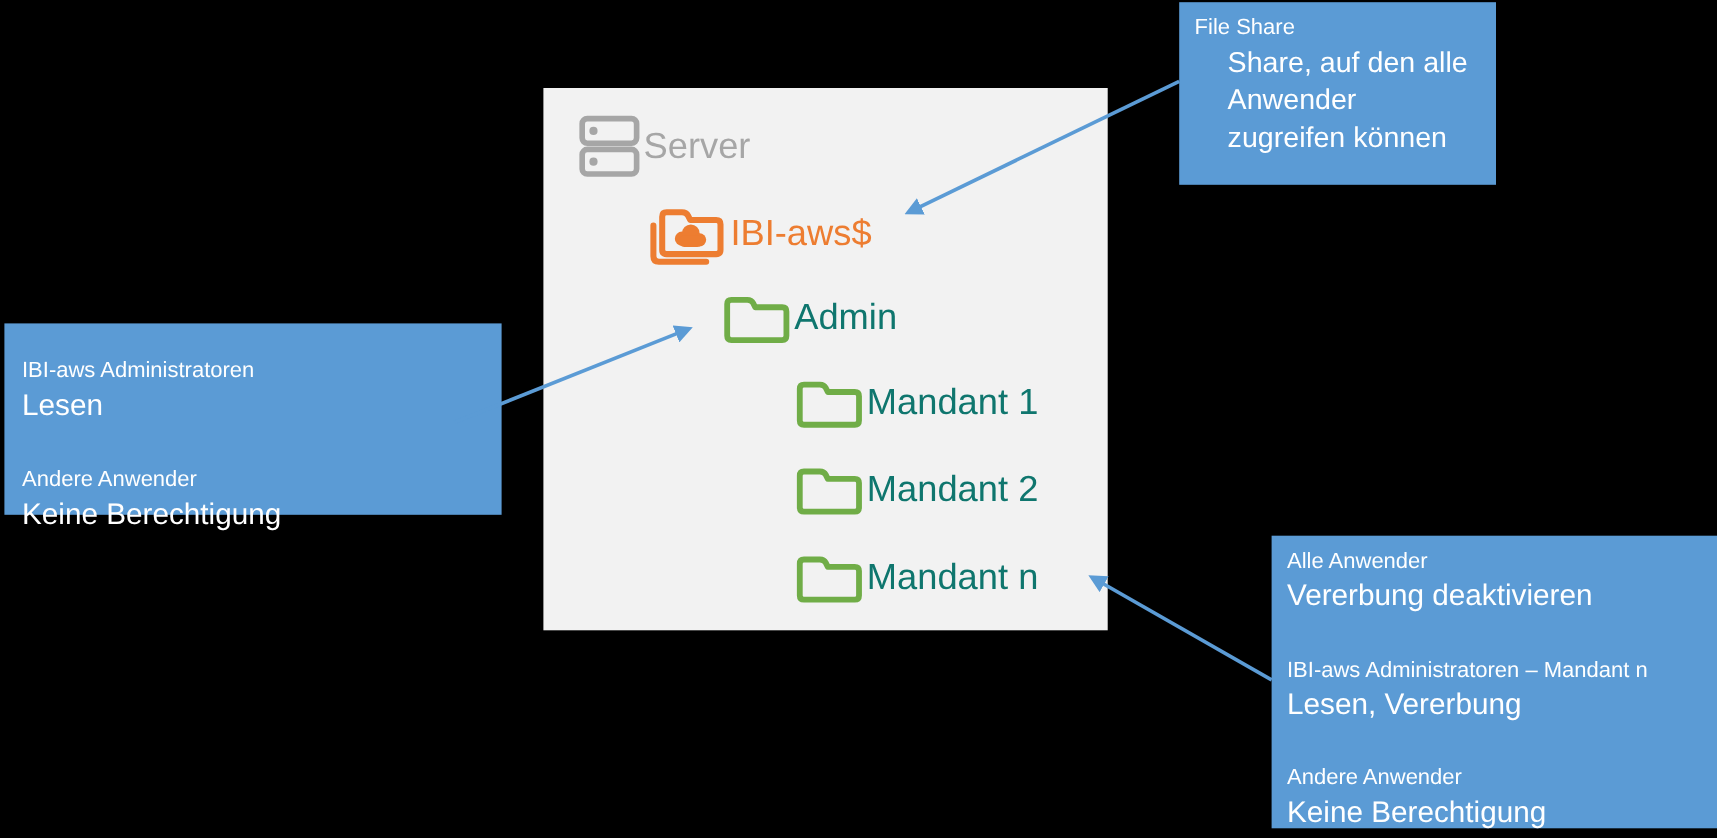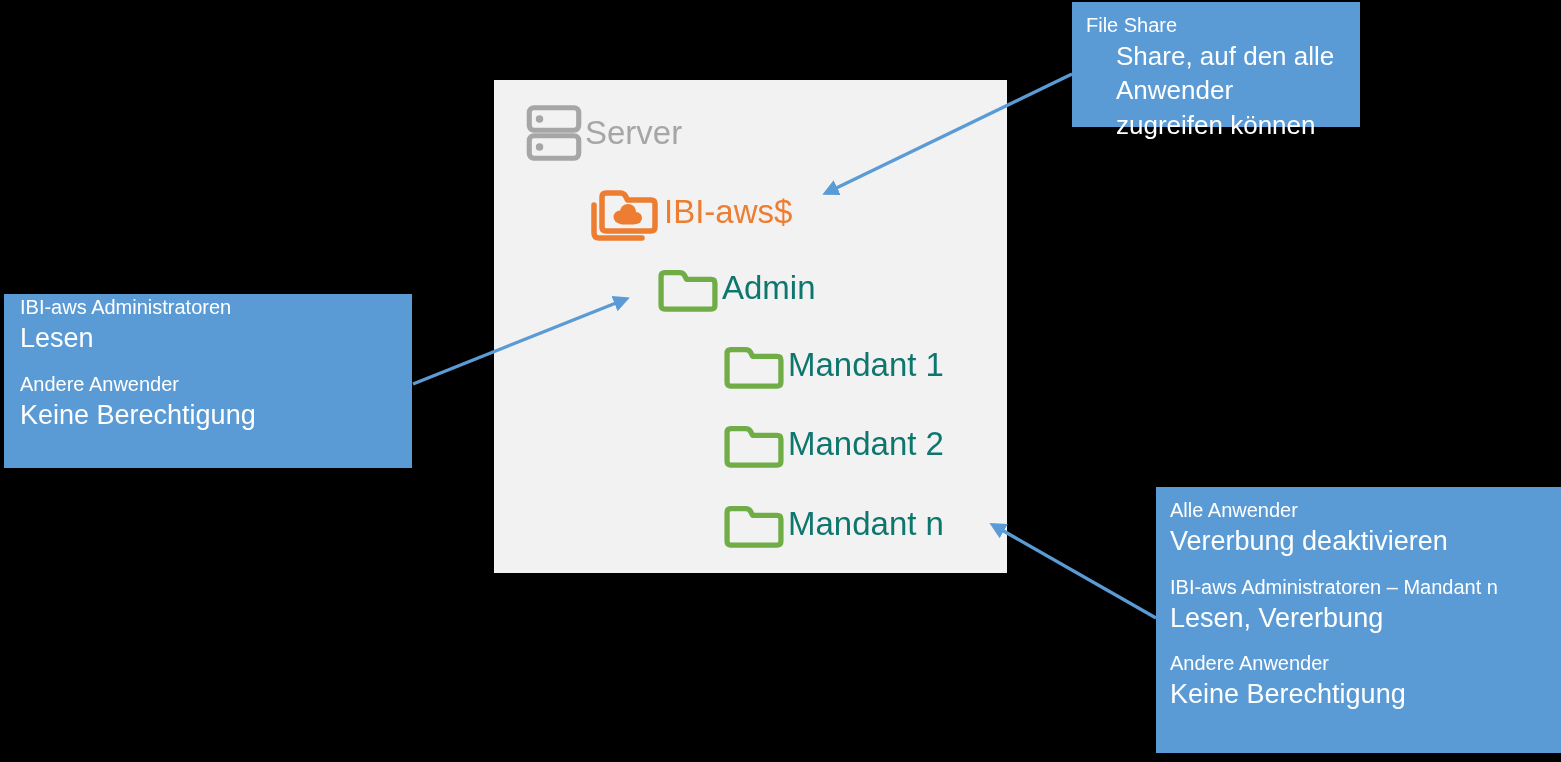"File Share" .callout-file-share { height: 125px -> 166px }
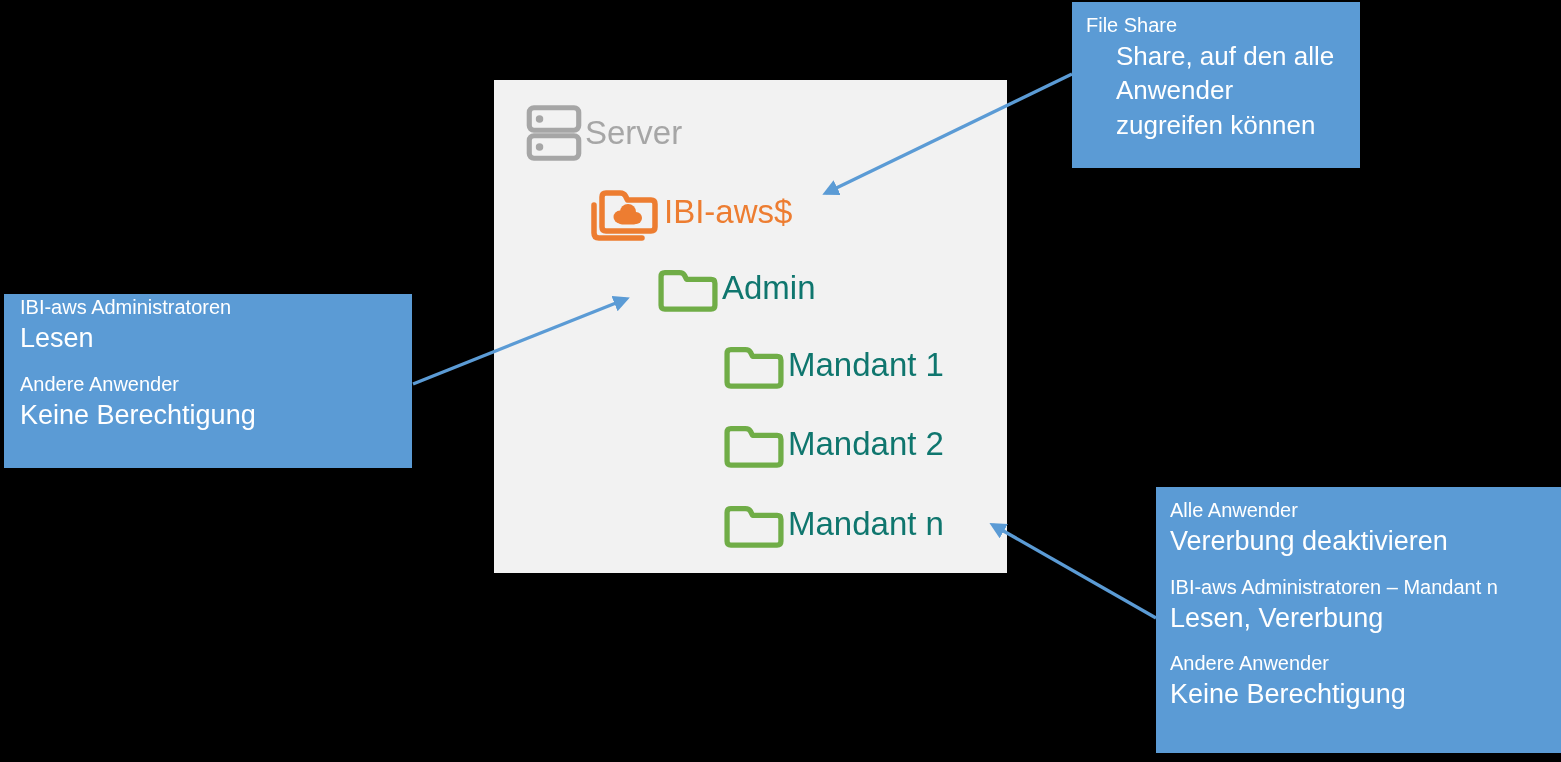"IBI-aws Administratoren" .callout-admin { padding: 0 16px -> 30px 16px; width: 408px -> 452px }
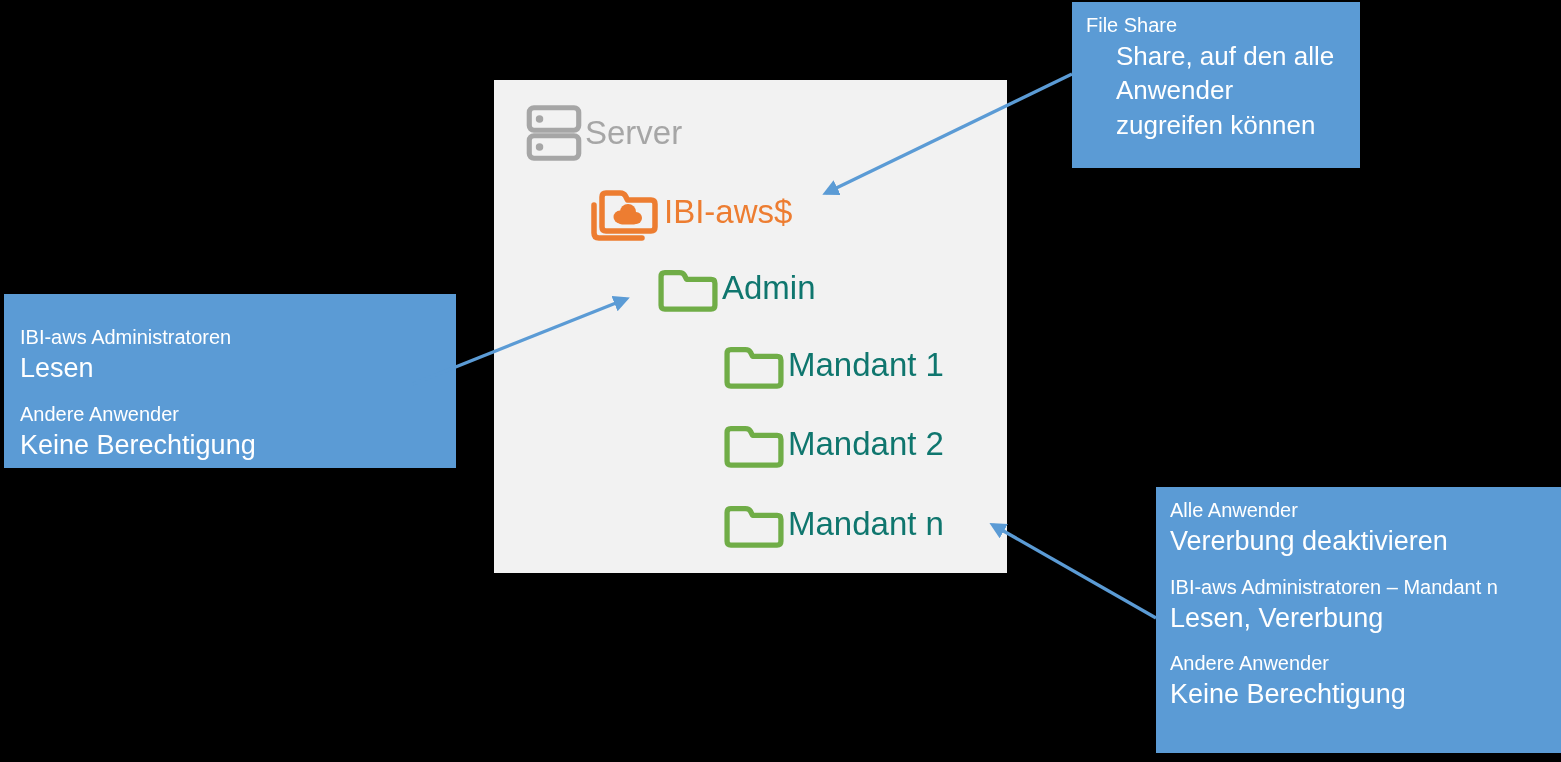"Andere Anwender" .cgroup + .cgroup { margin-top: 15px -> 37px }
